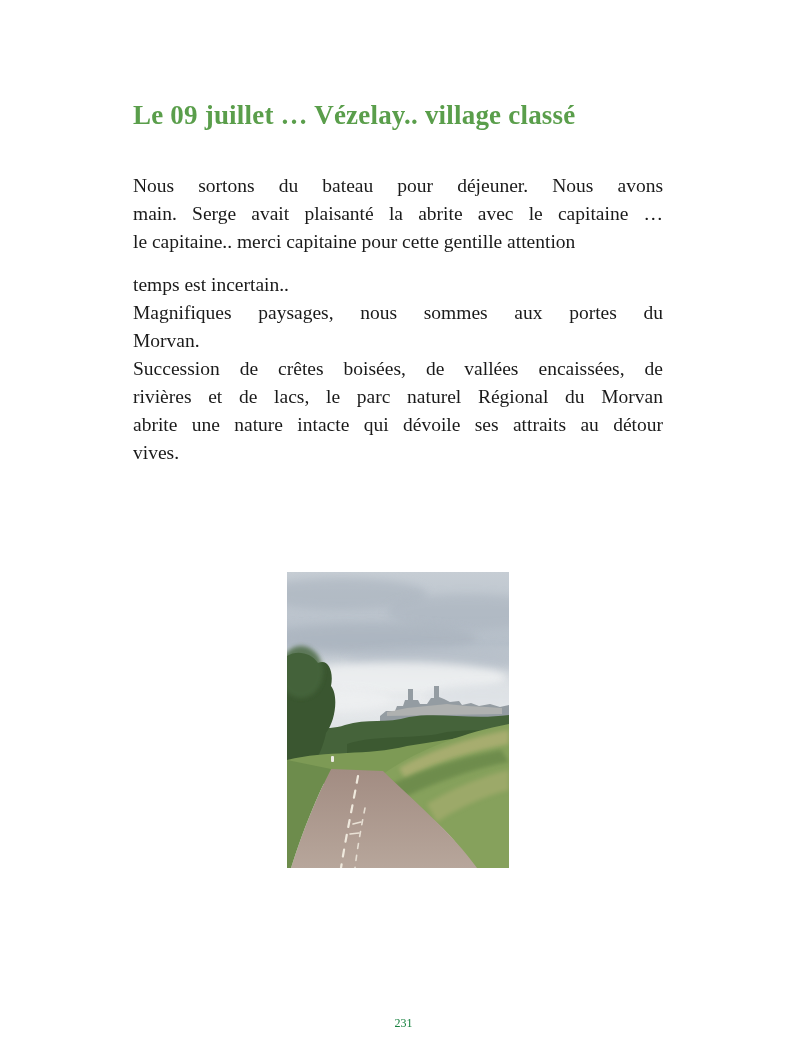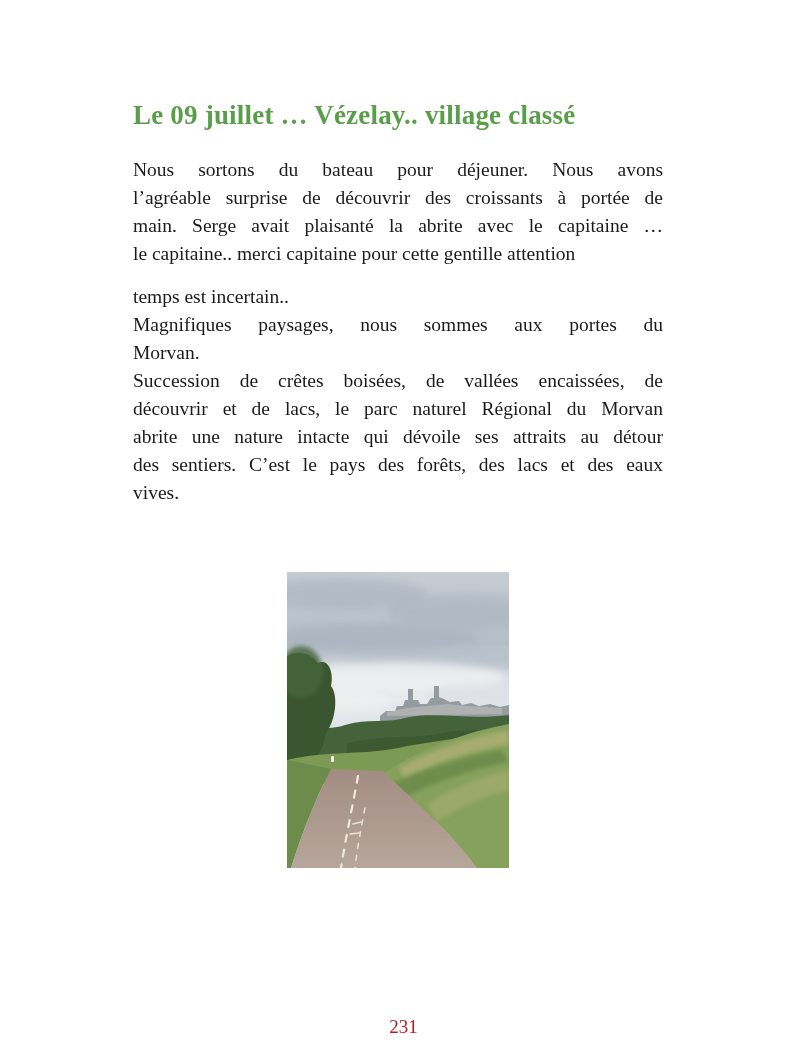"Nous sortons du bateau pour" .body-text { margin-top: 24px -> 40px }
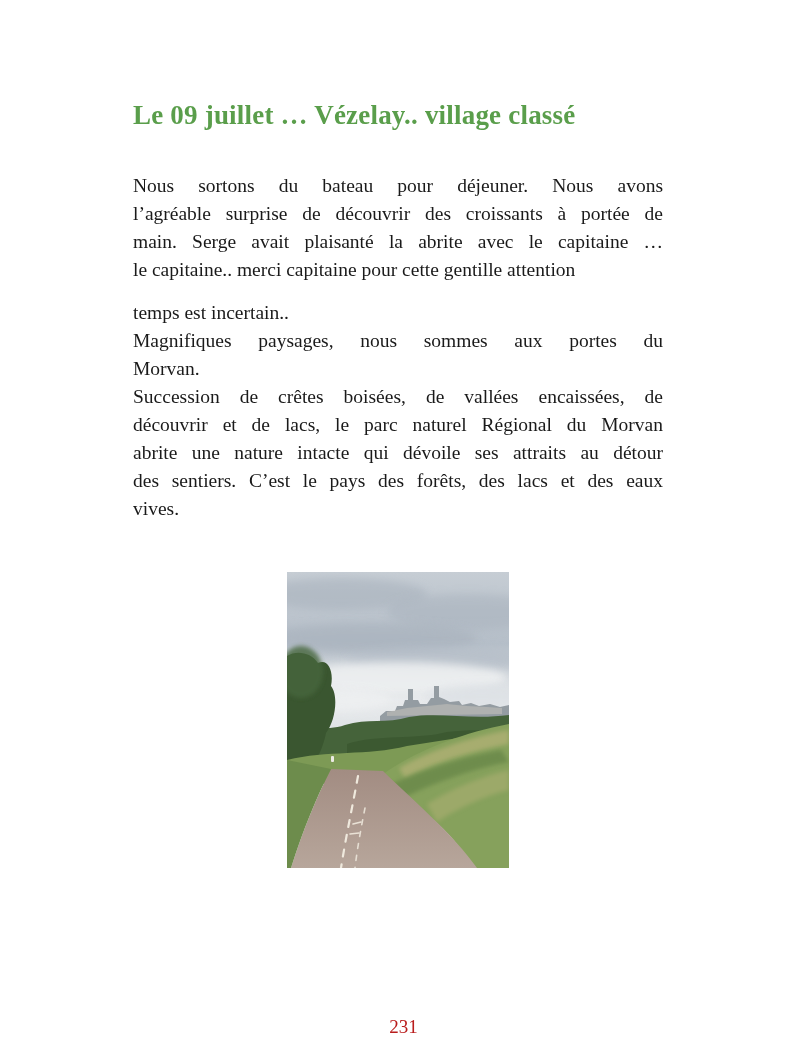"l’agréable surprise de découvrir des" div.line { html: <div>l’agréable surprise de découvrir des croissants à portée de</div> -> none }
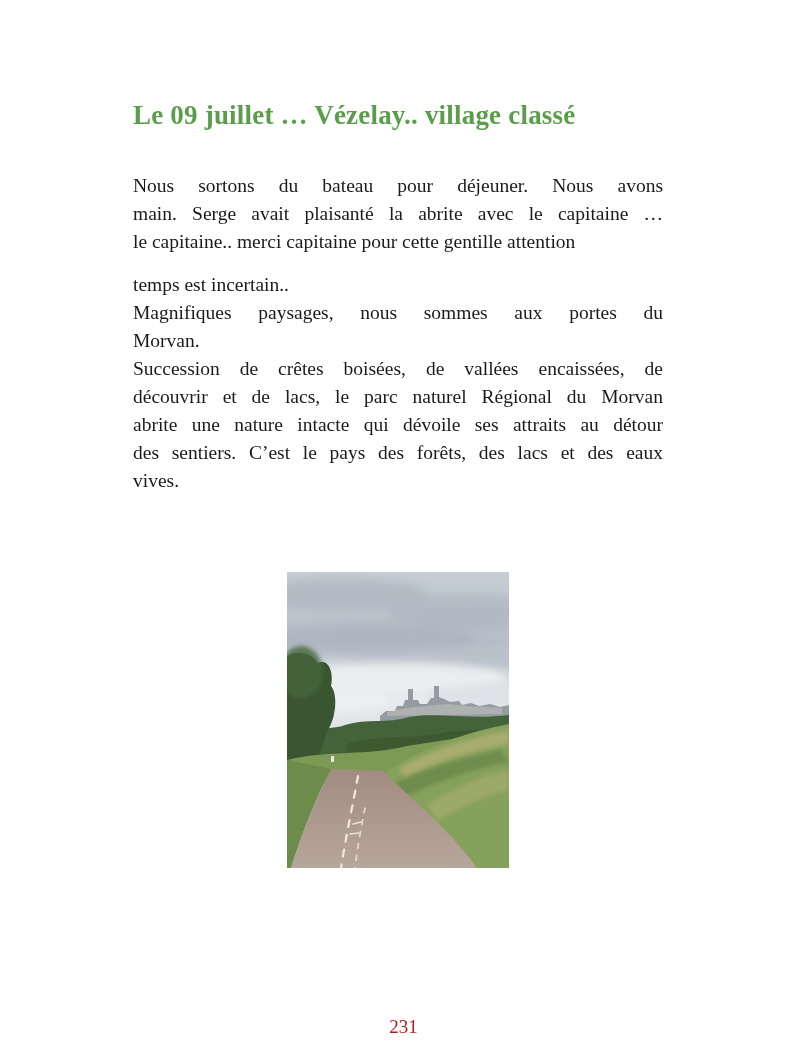"découvrir et de lacs, le" div.line { text: découvrir -> rivières }
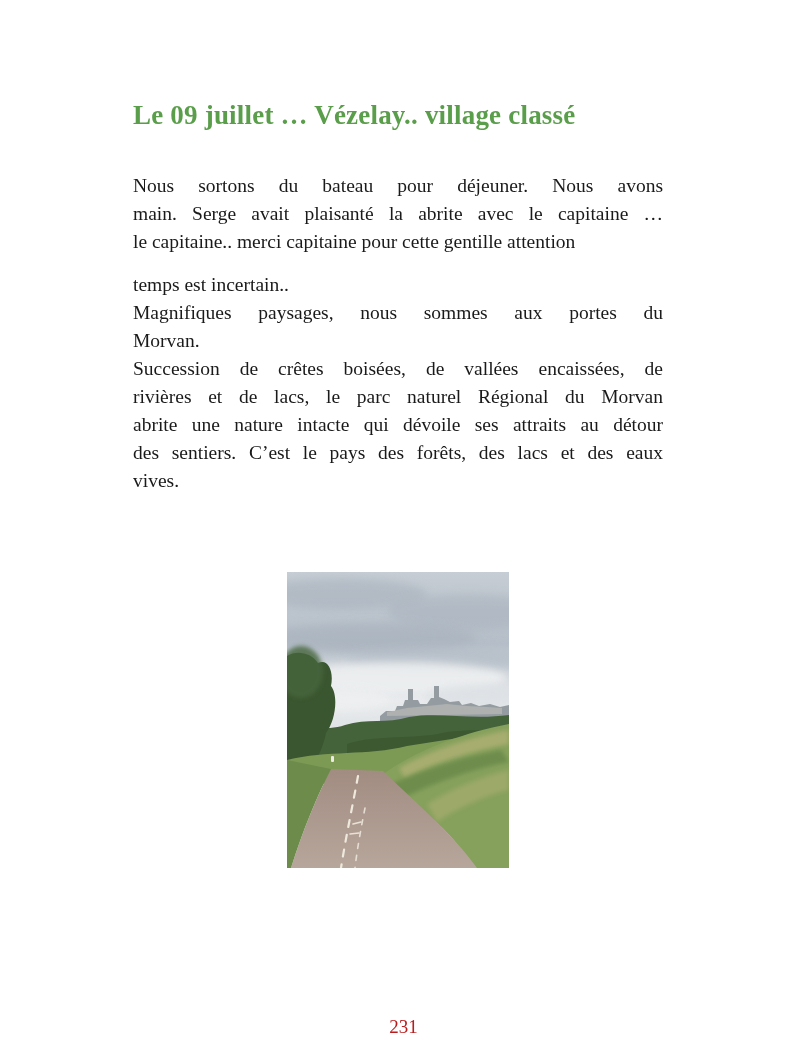"des sentiers. C’est le pays" div.line { html: <div>des sentiers. C’est le pays des forêts, des lacs et des eaux</div> -> none }
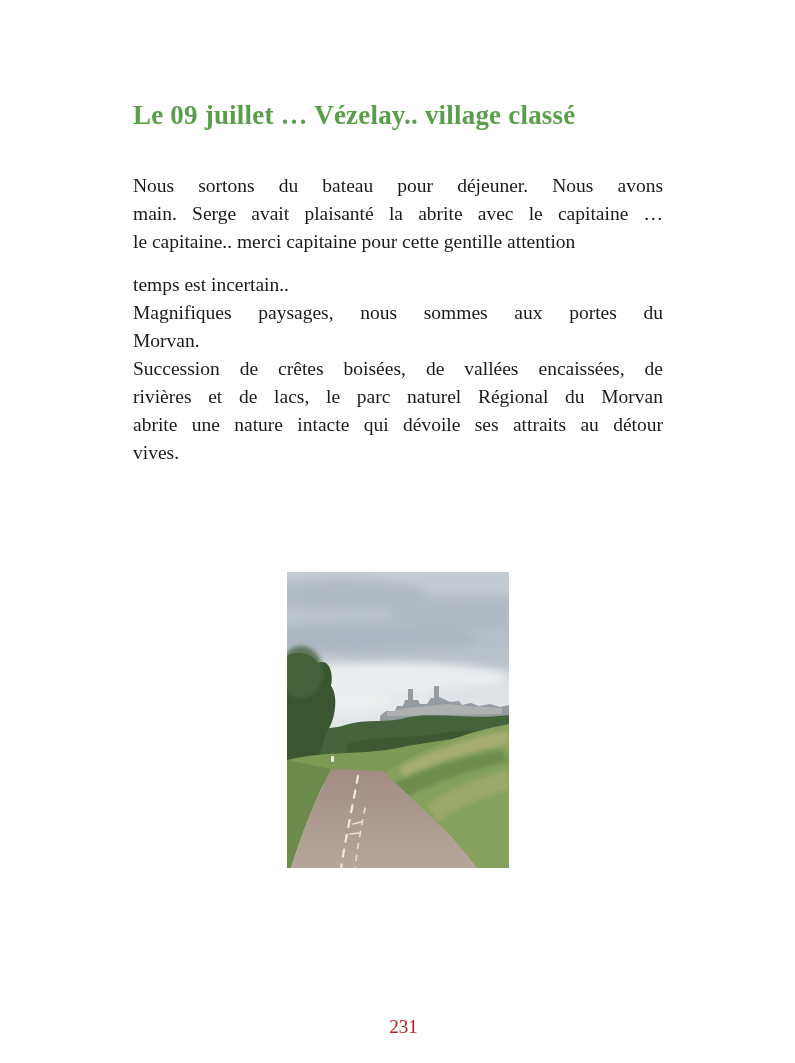"231" .page-number { color: #b91c1c -> #15803d; font-size: 19px -> 12px }
